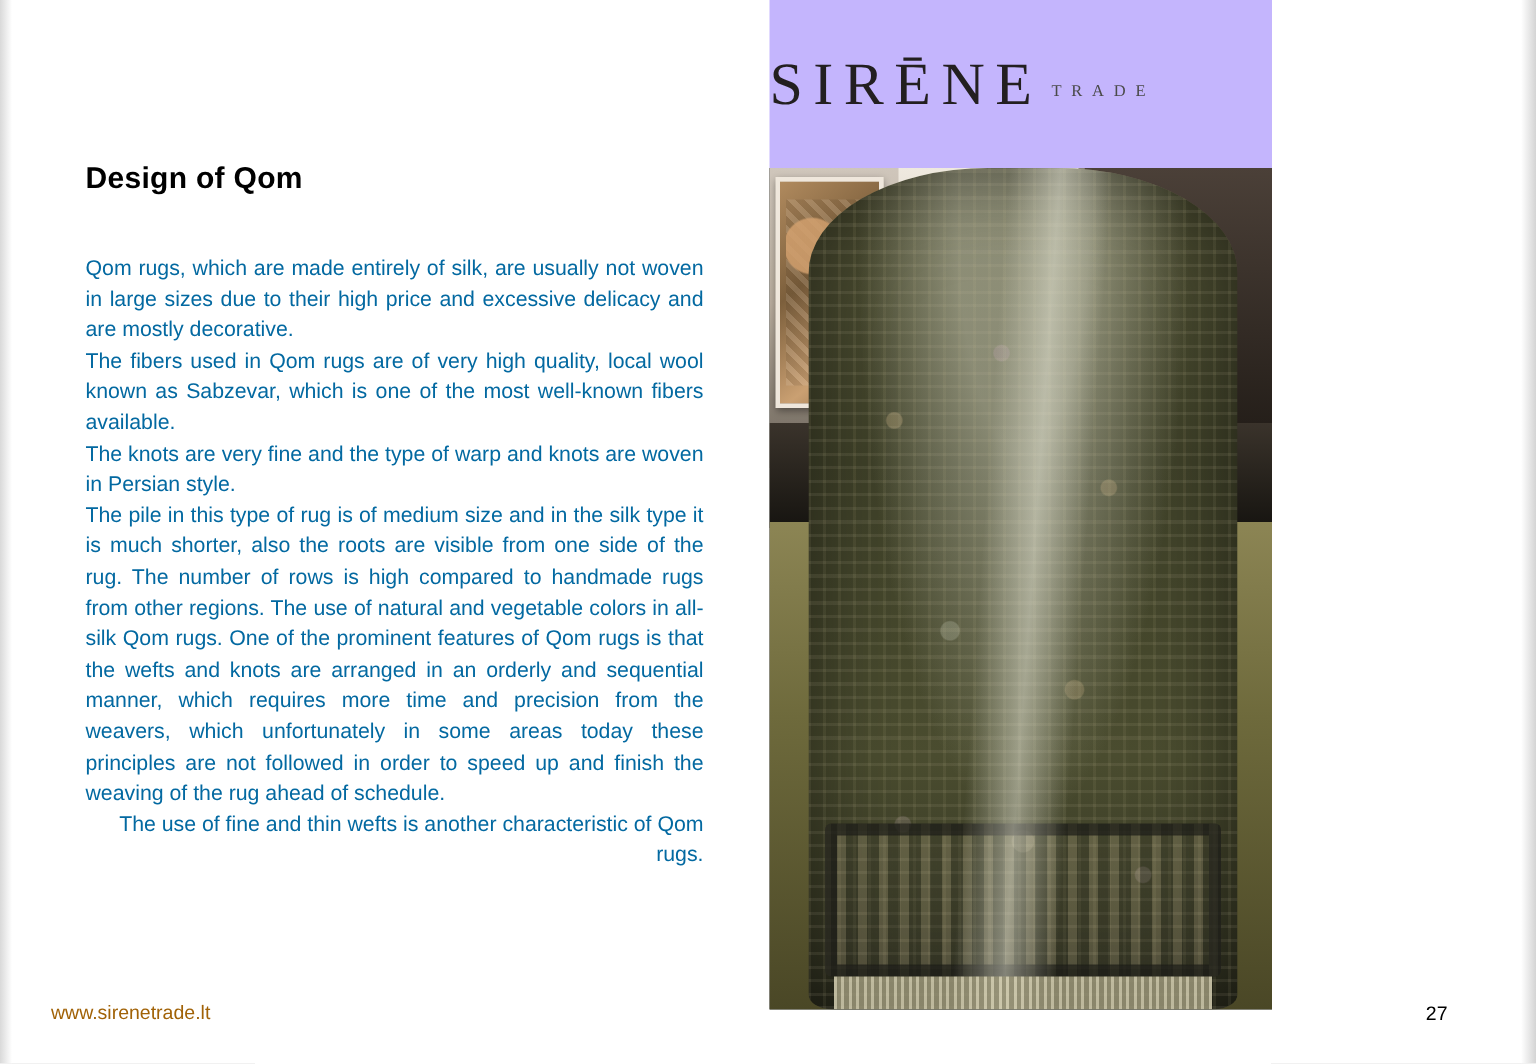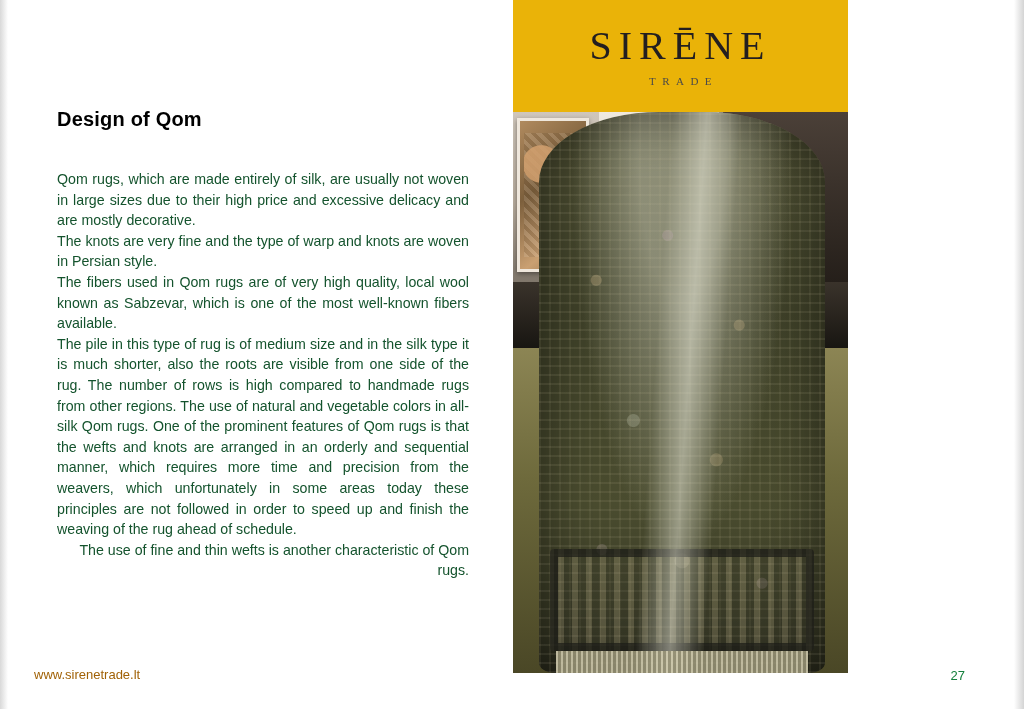"SIRĒNE" .logo-band { background: #eab308 -> #c4b5fd; flex-direction: column -> row; justify-content: center -> flex-start }
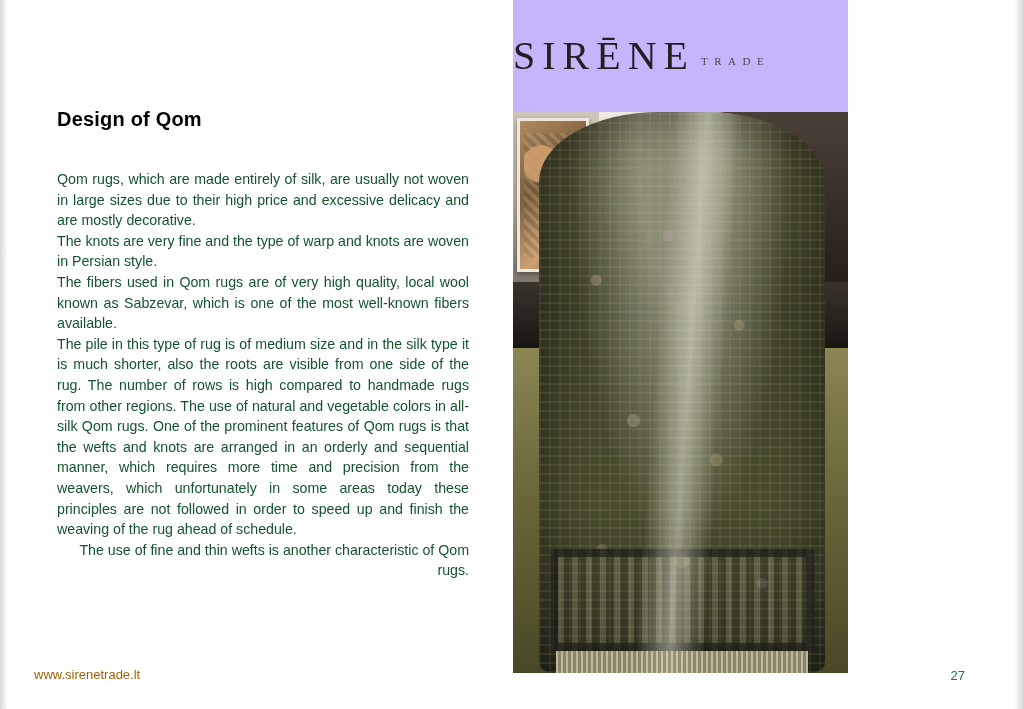"Qom rugs, which are made" .body-text p { color: #14532d -> #0369a1 }
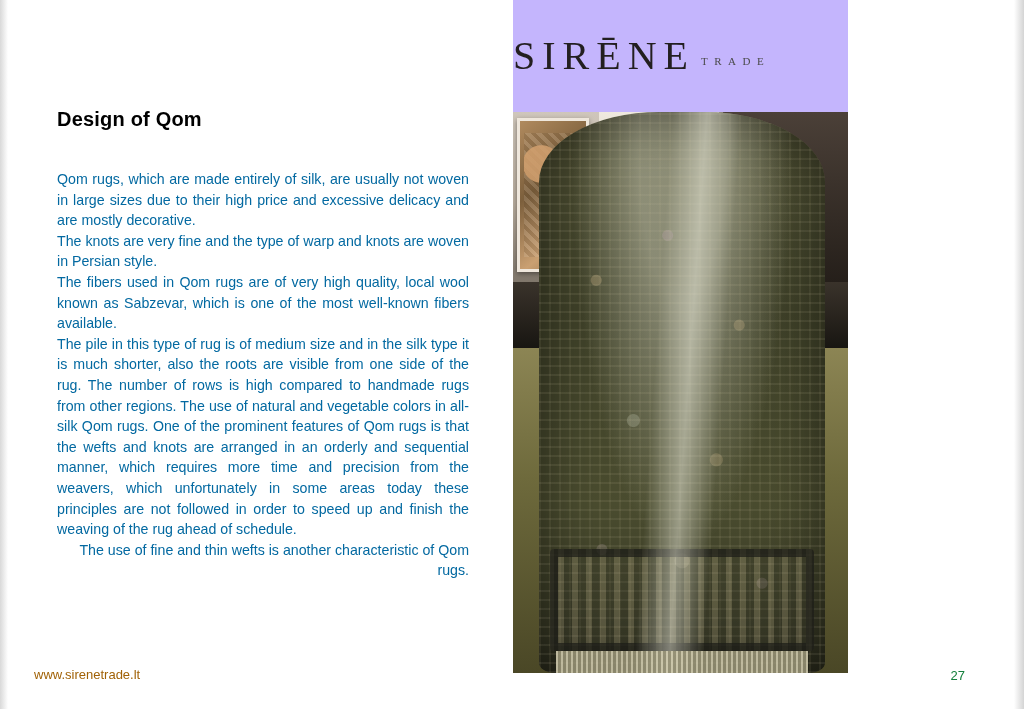"The knots are very fine" p { order: before "The fibers used in Qom" -> after "The fibers used in Qom" }
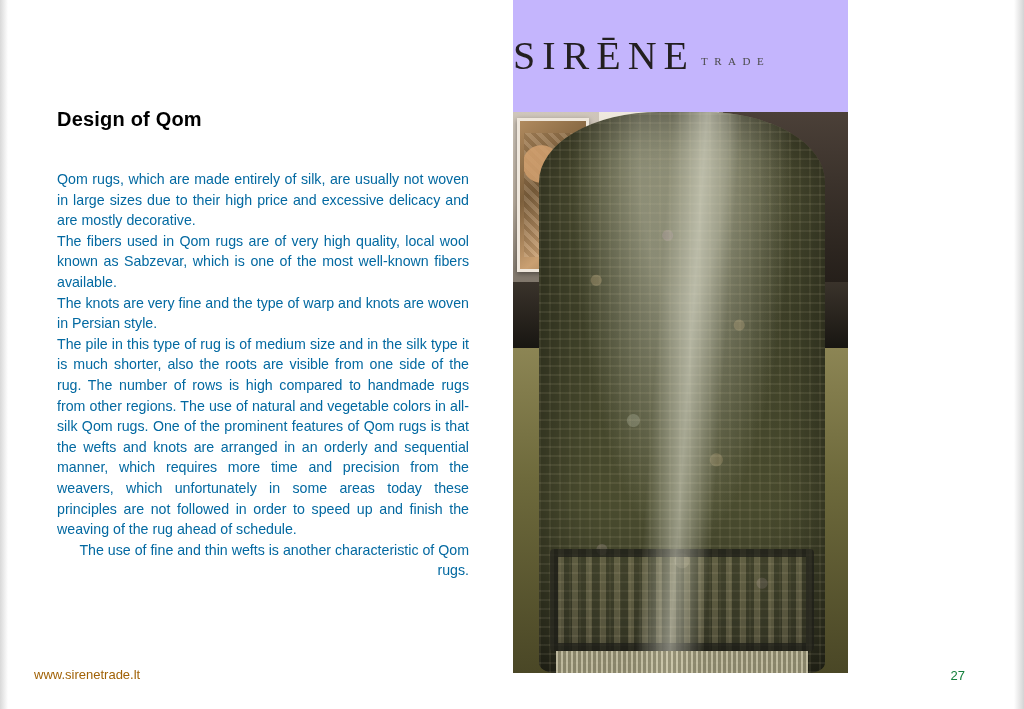"27" .page-number { color: #15803d -> #000000 }
